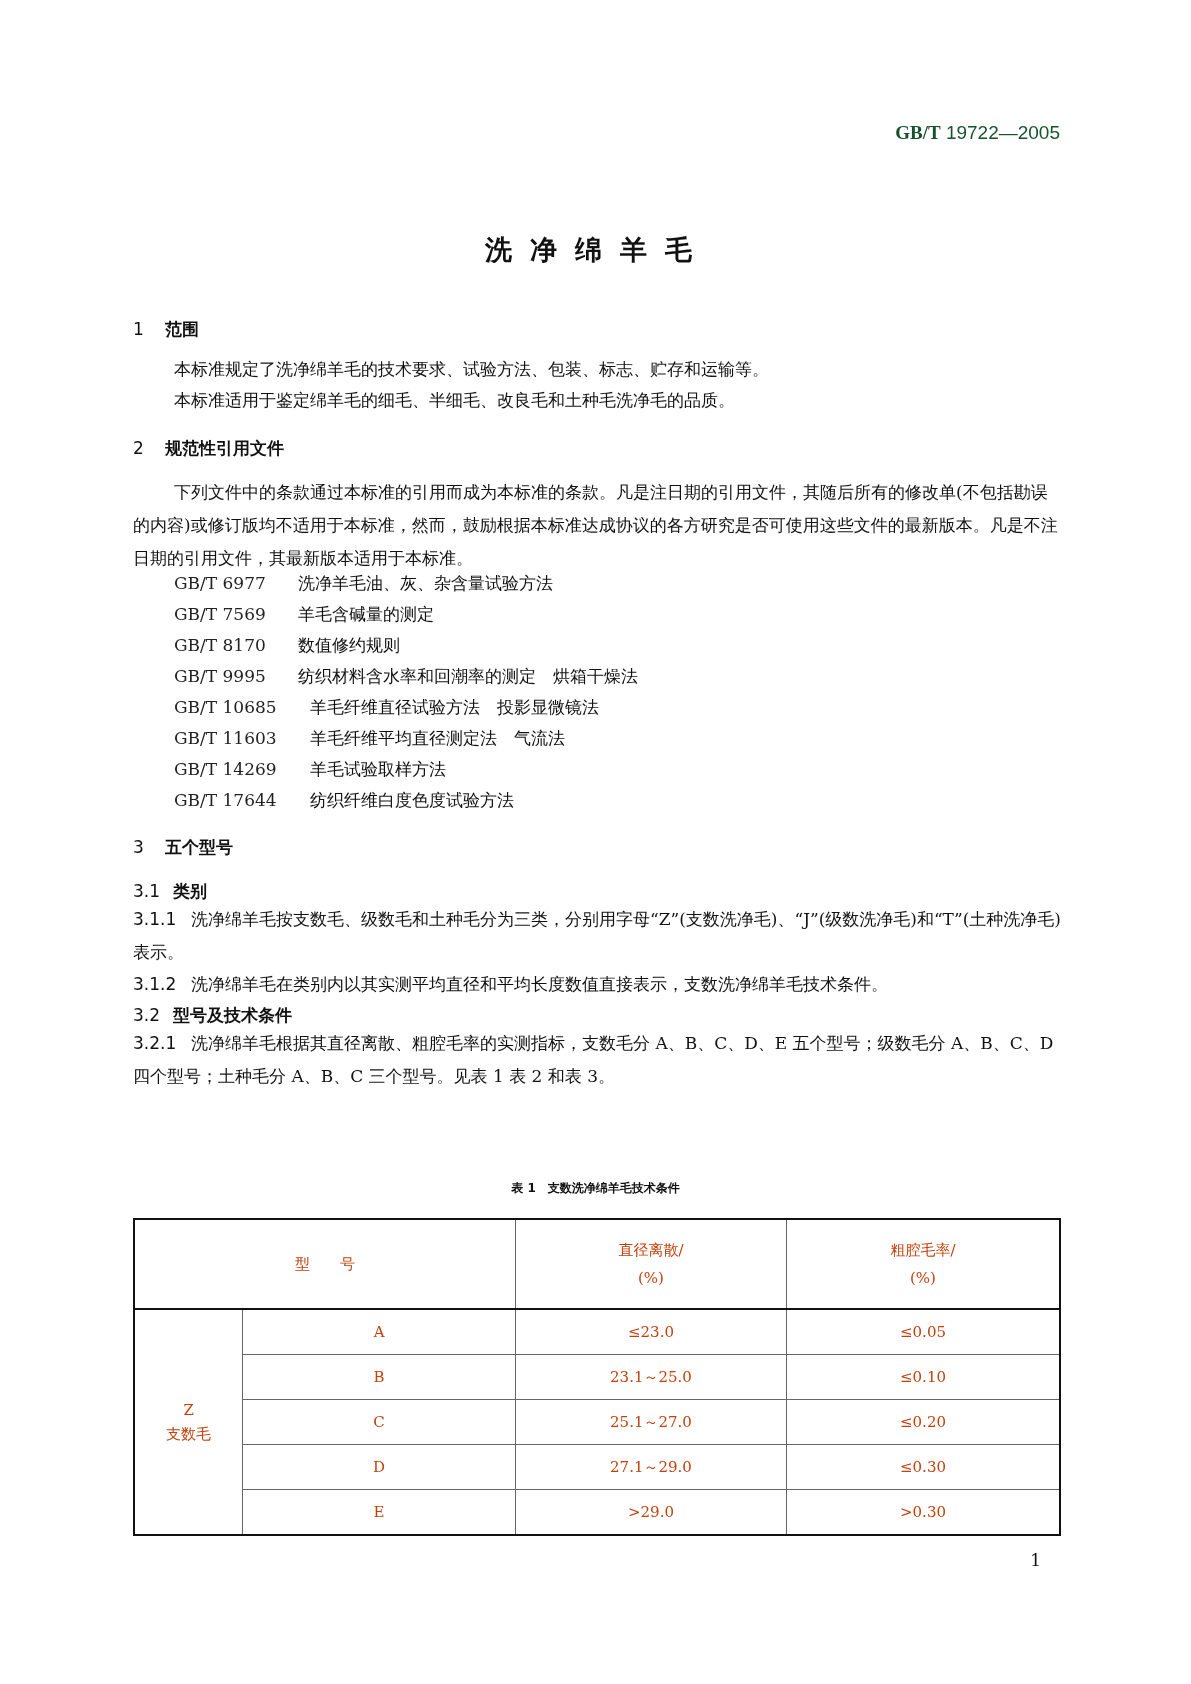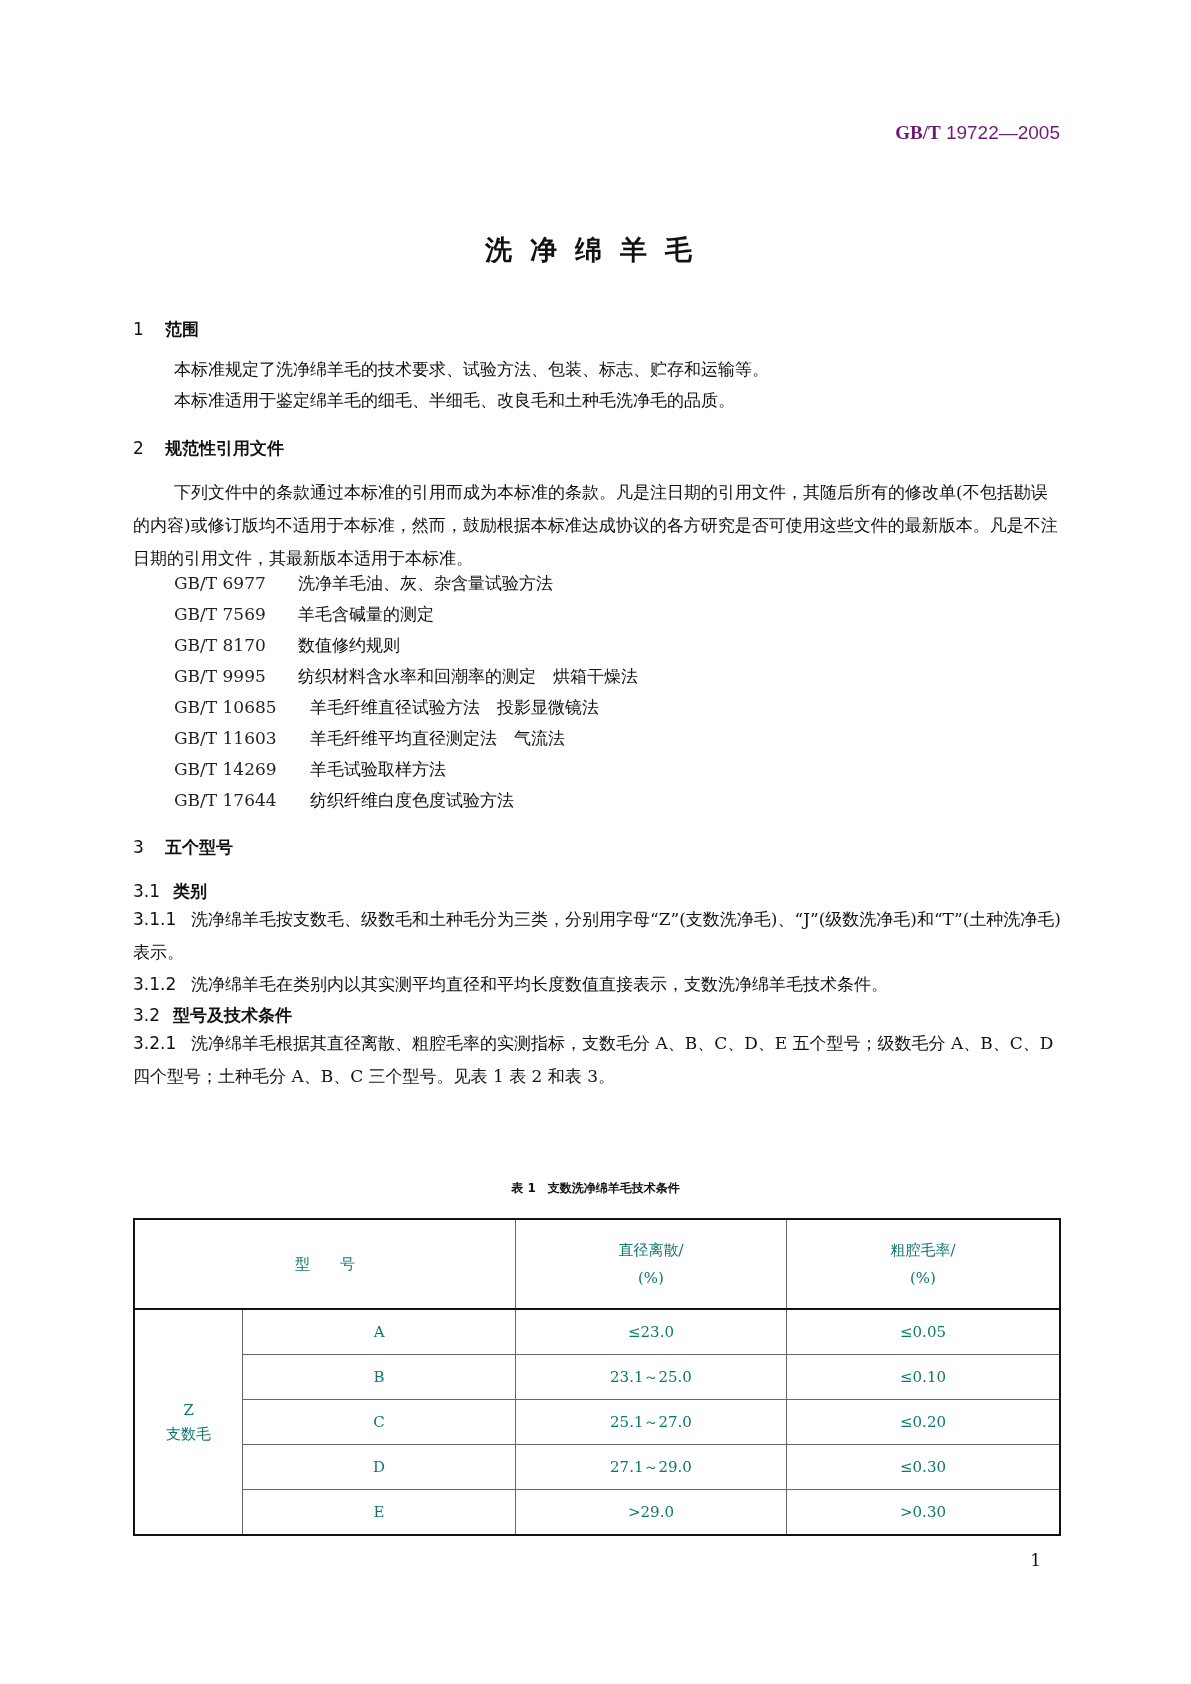"GB/T 19722—2005" .std-no { color: #701a75 -> #14532d }
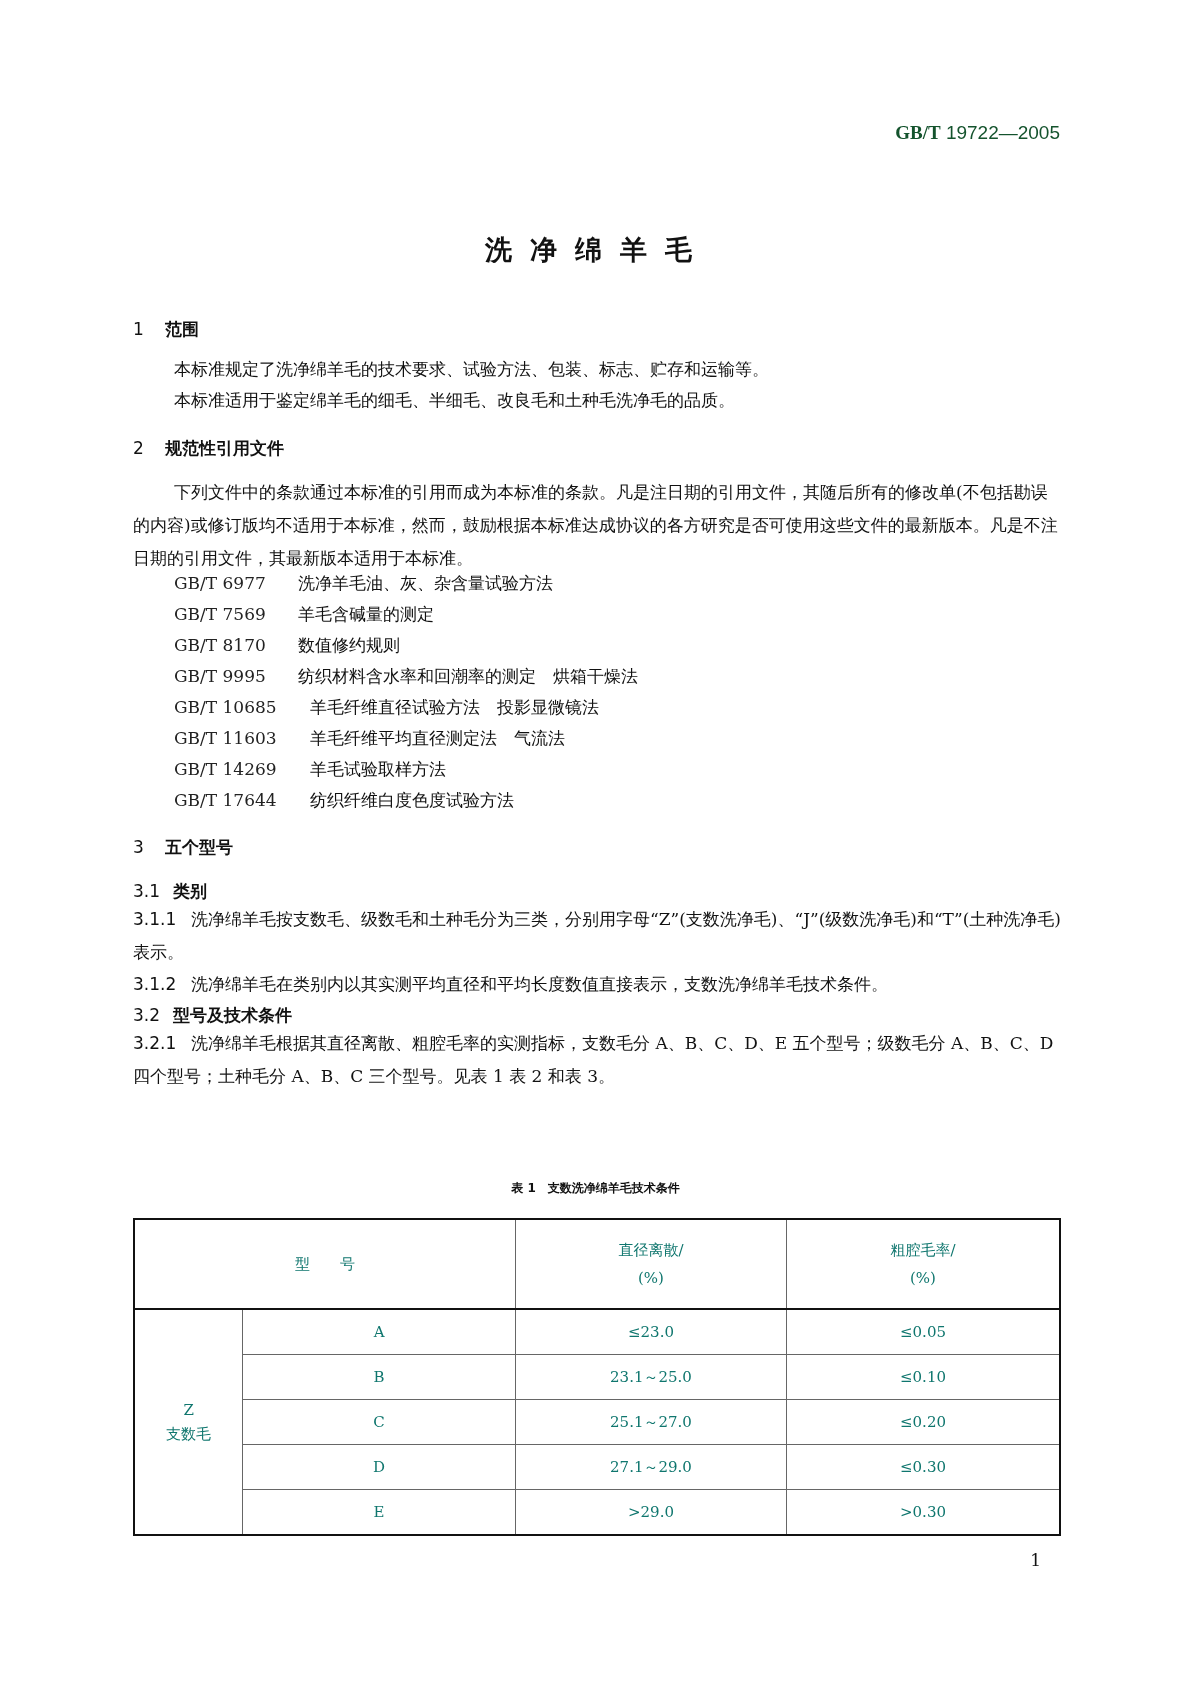"型 号" table.spec { color: #0f766e -> #c2410c }
